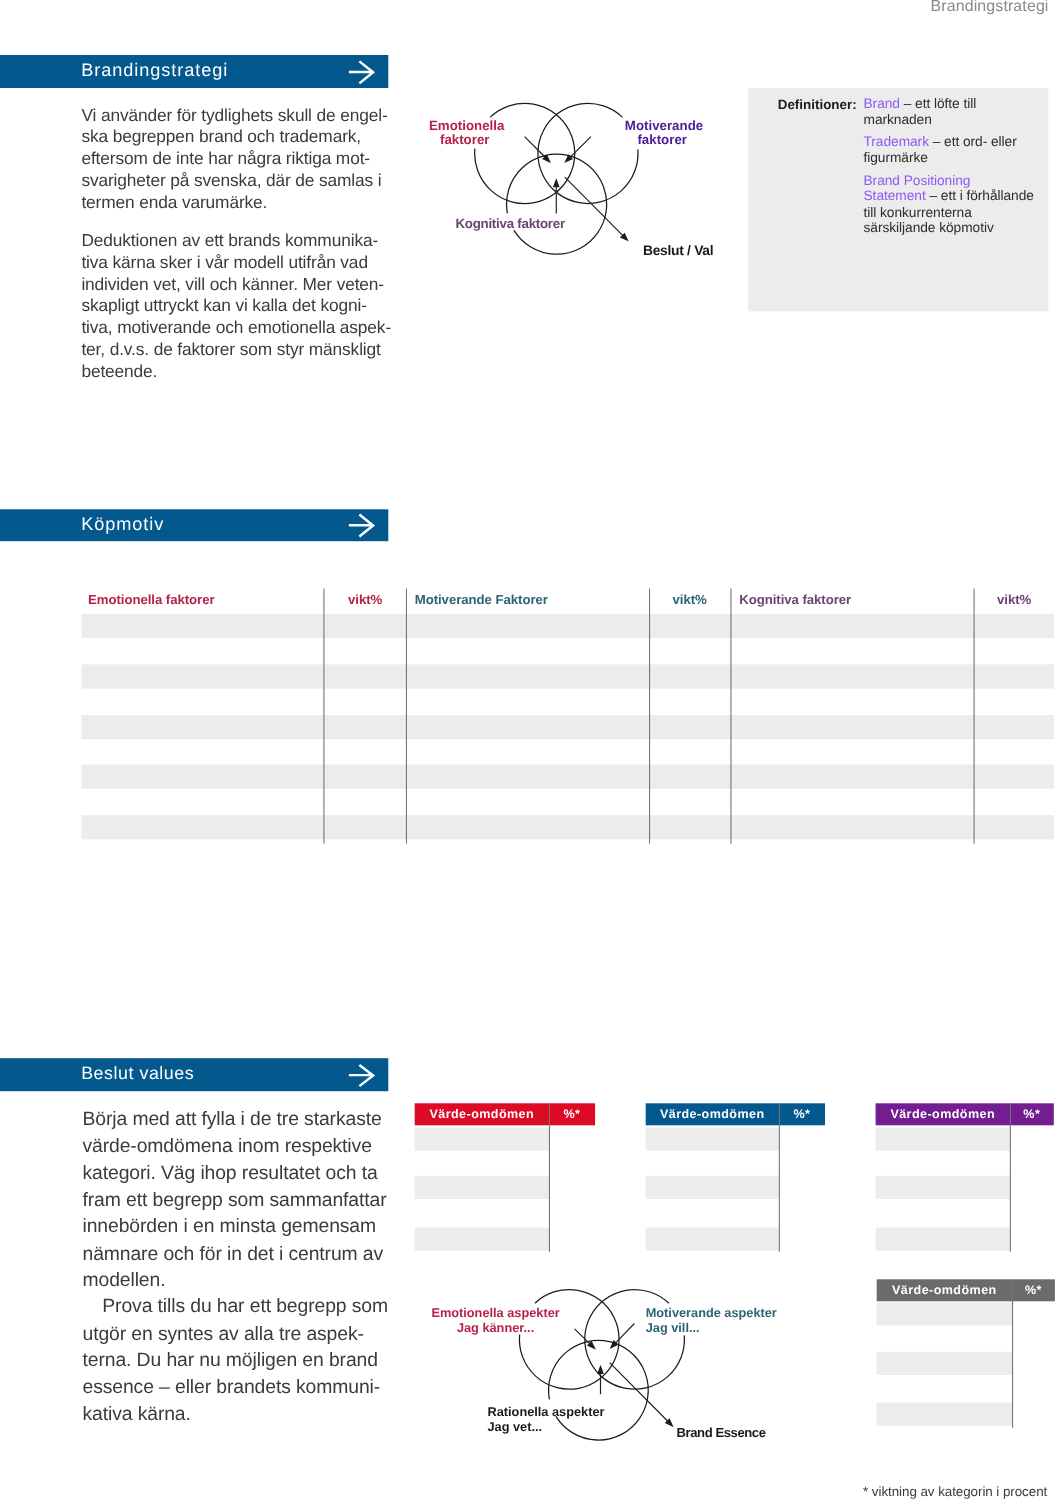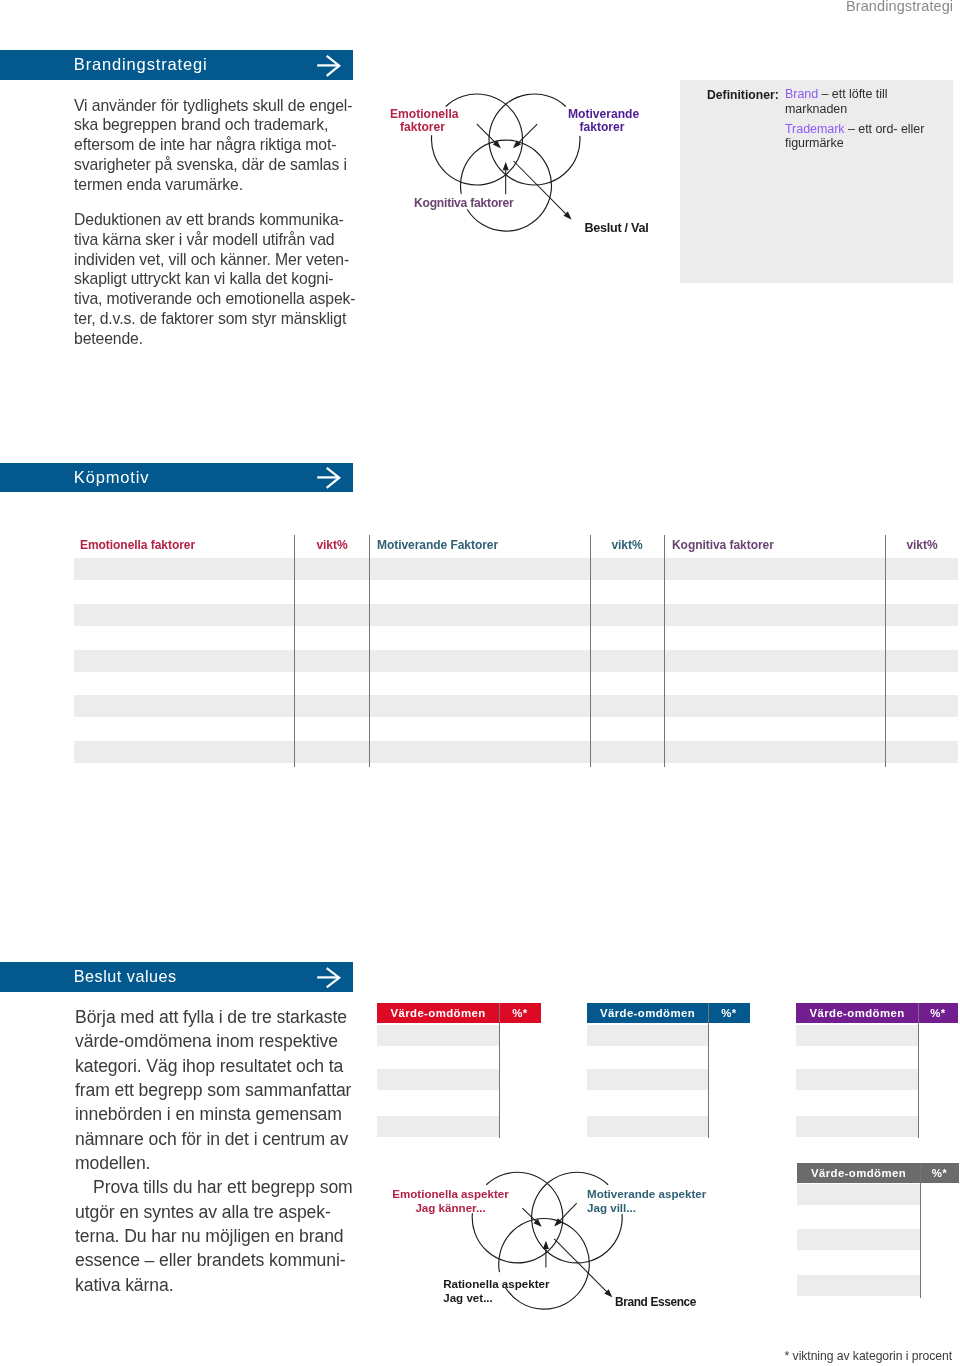"Brand Positioning" div.item { html: none -> <div><b>Brand Positioning</b><br><b>Statement</b><span> – ett i förhållande</span><br><span>till konkurrenterna</span><br><span>särskiljande köpmotiv</span></div> }
